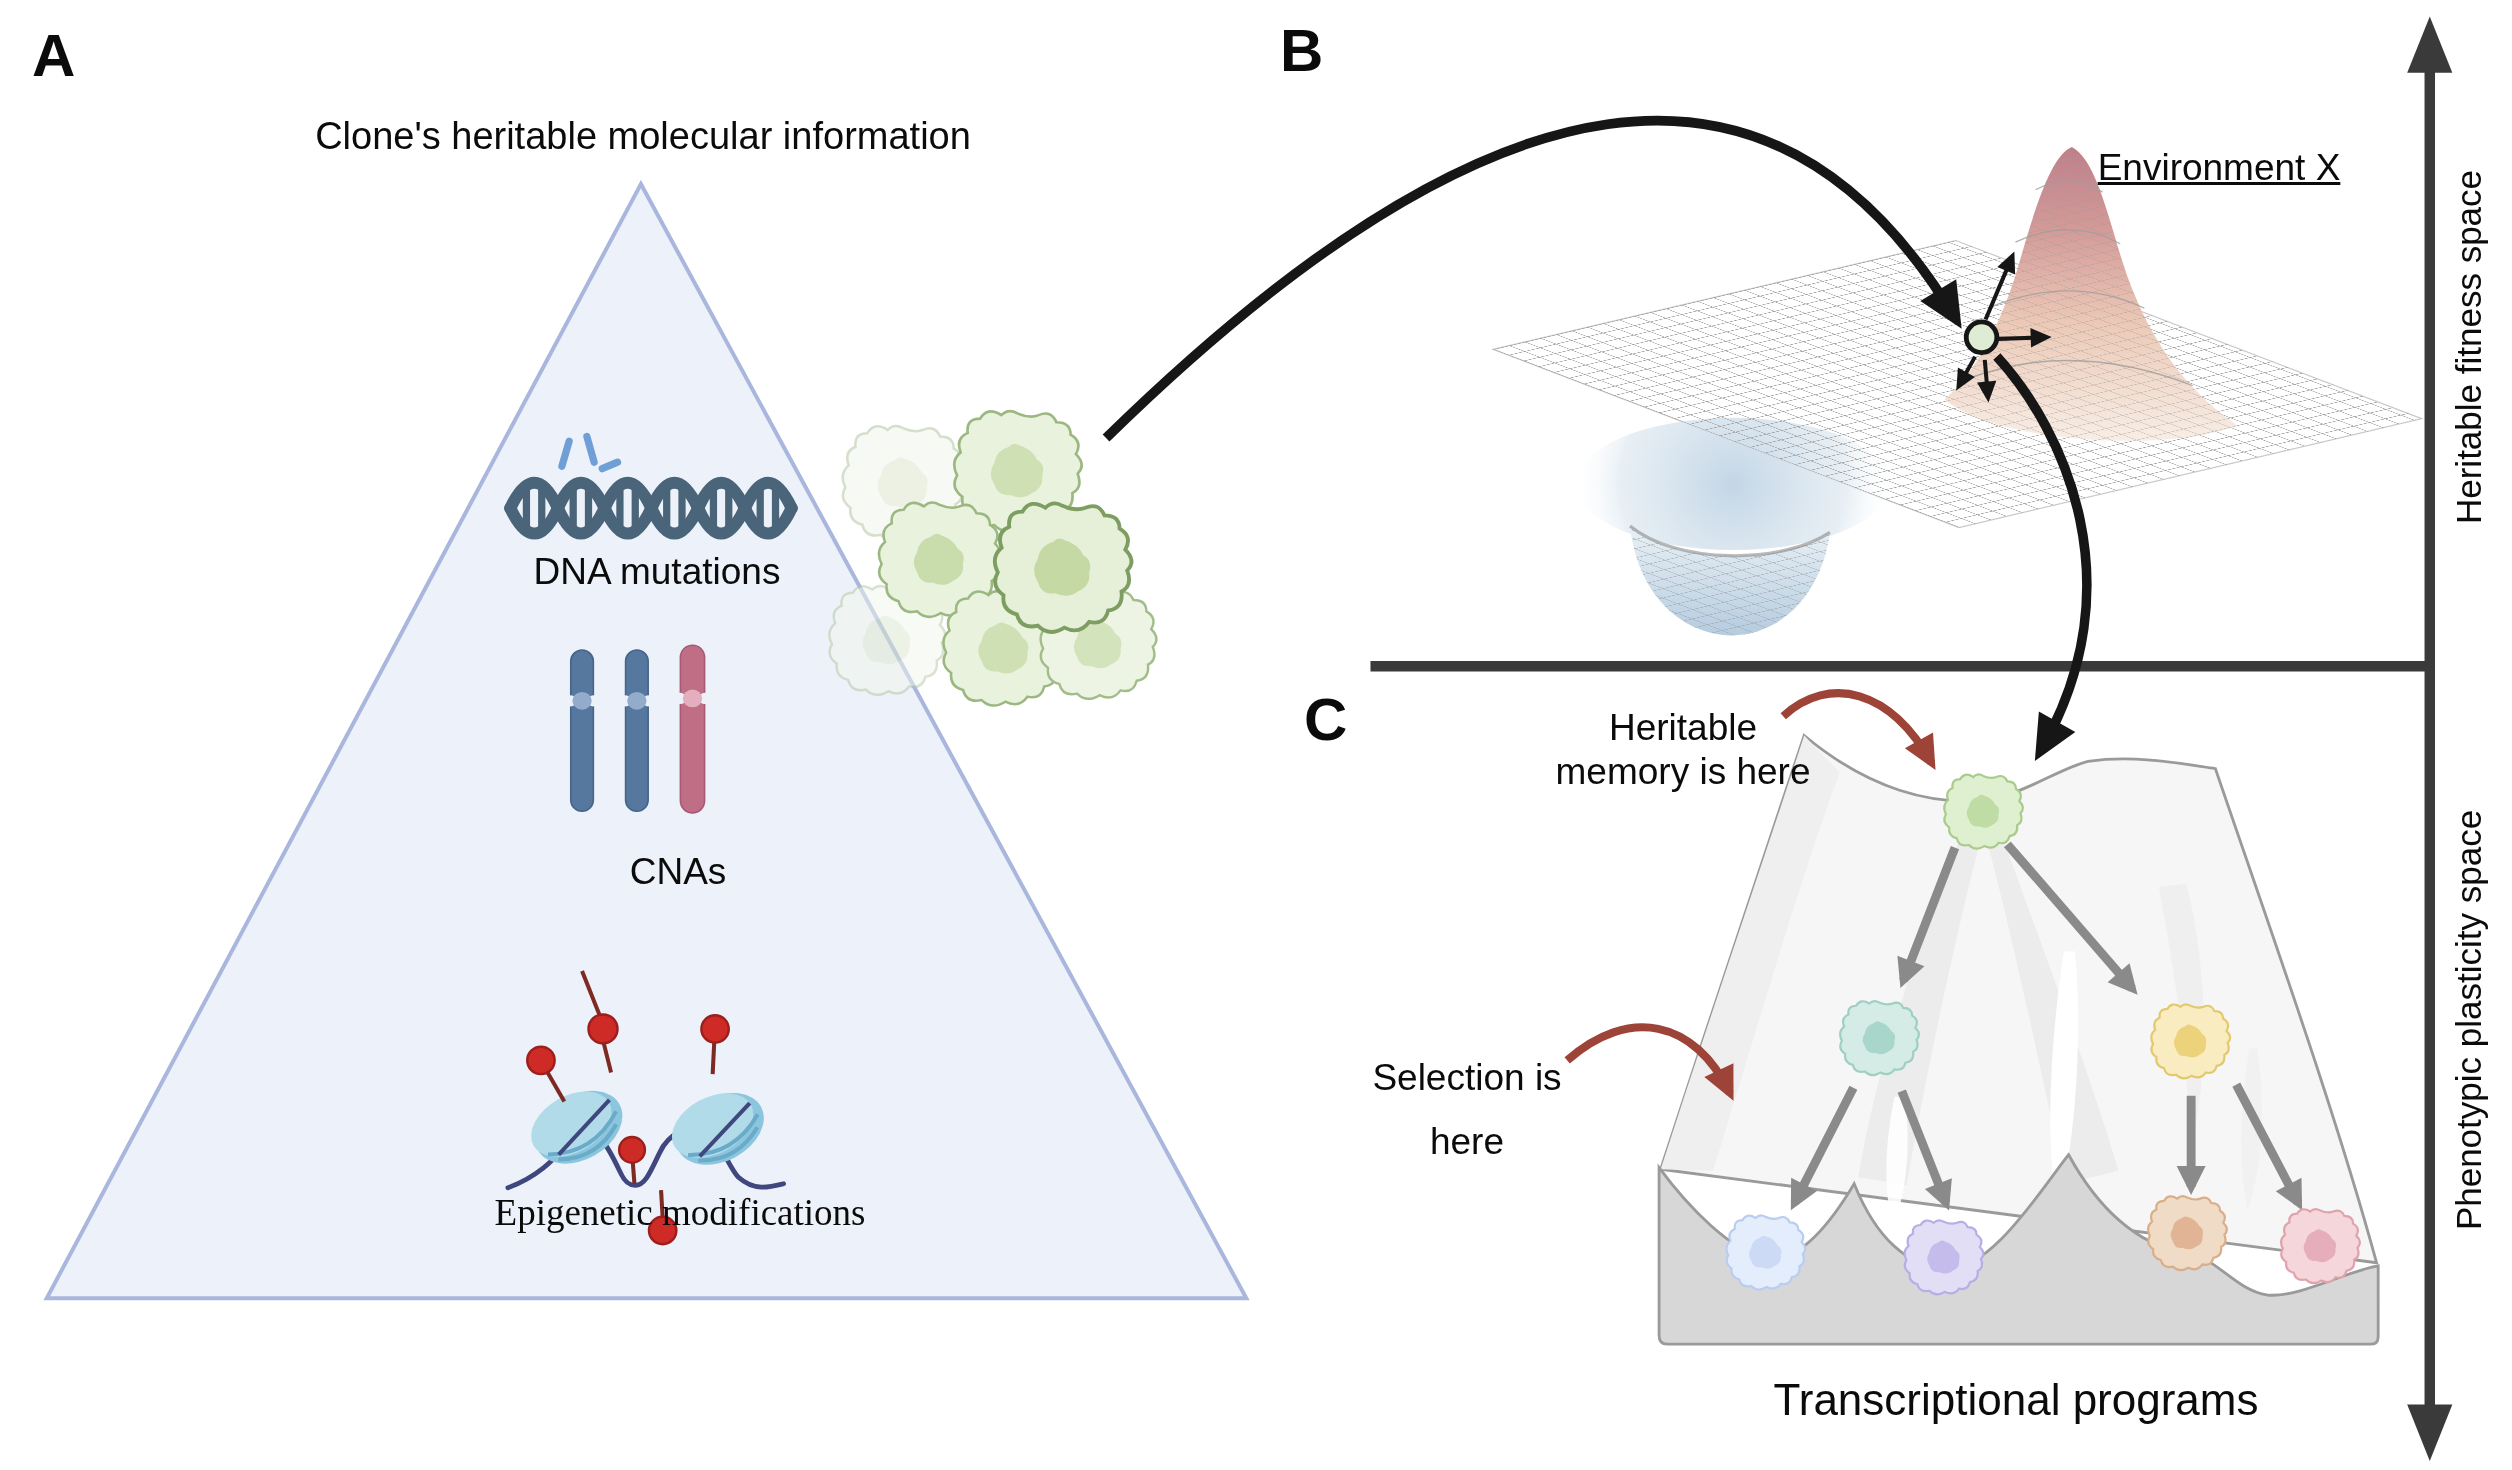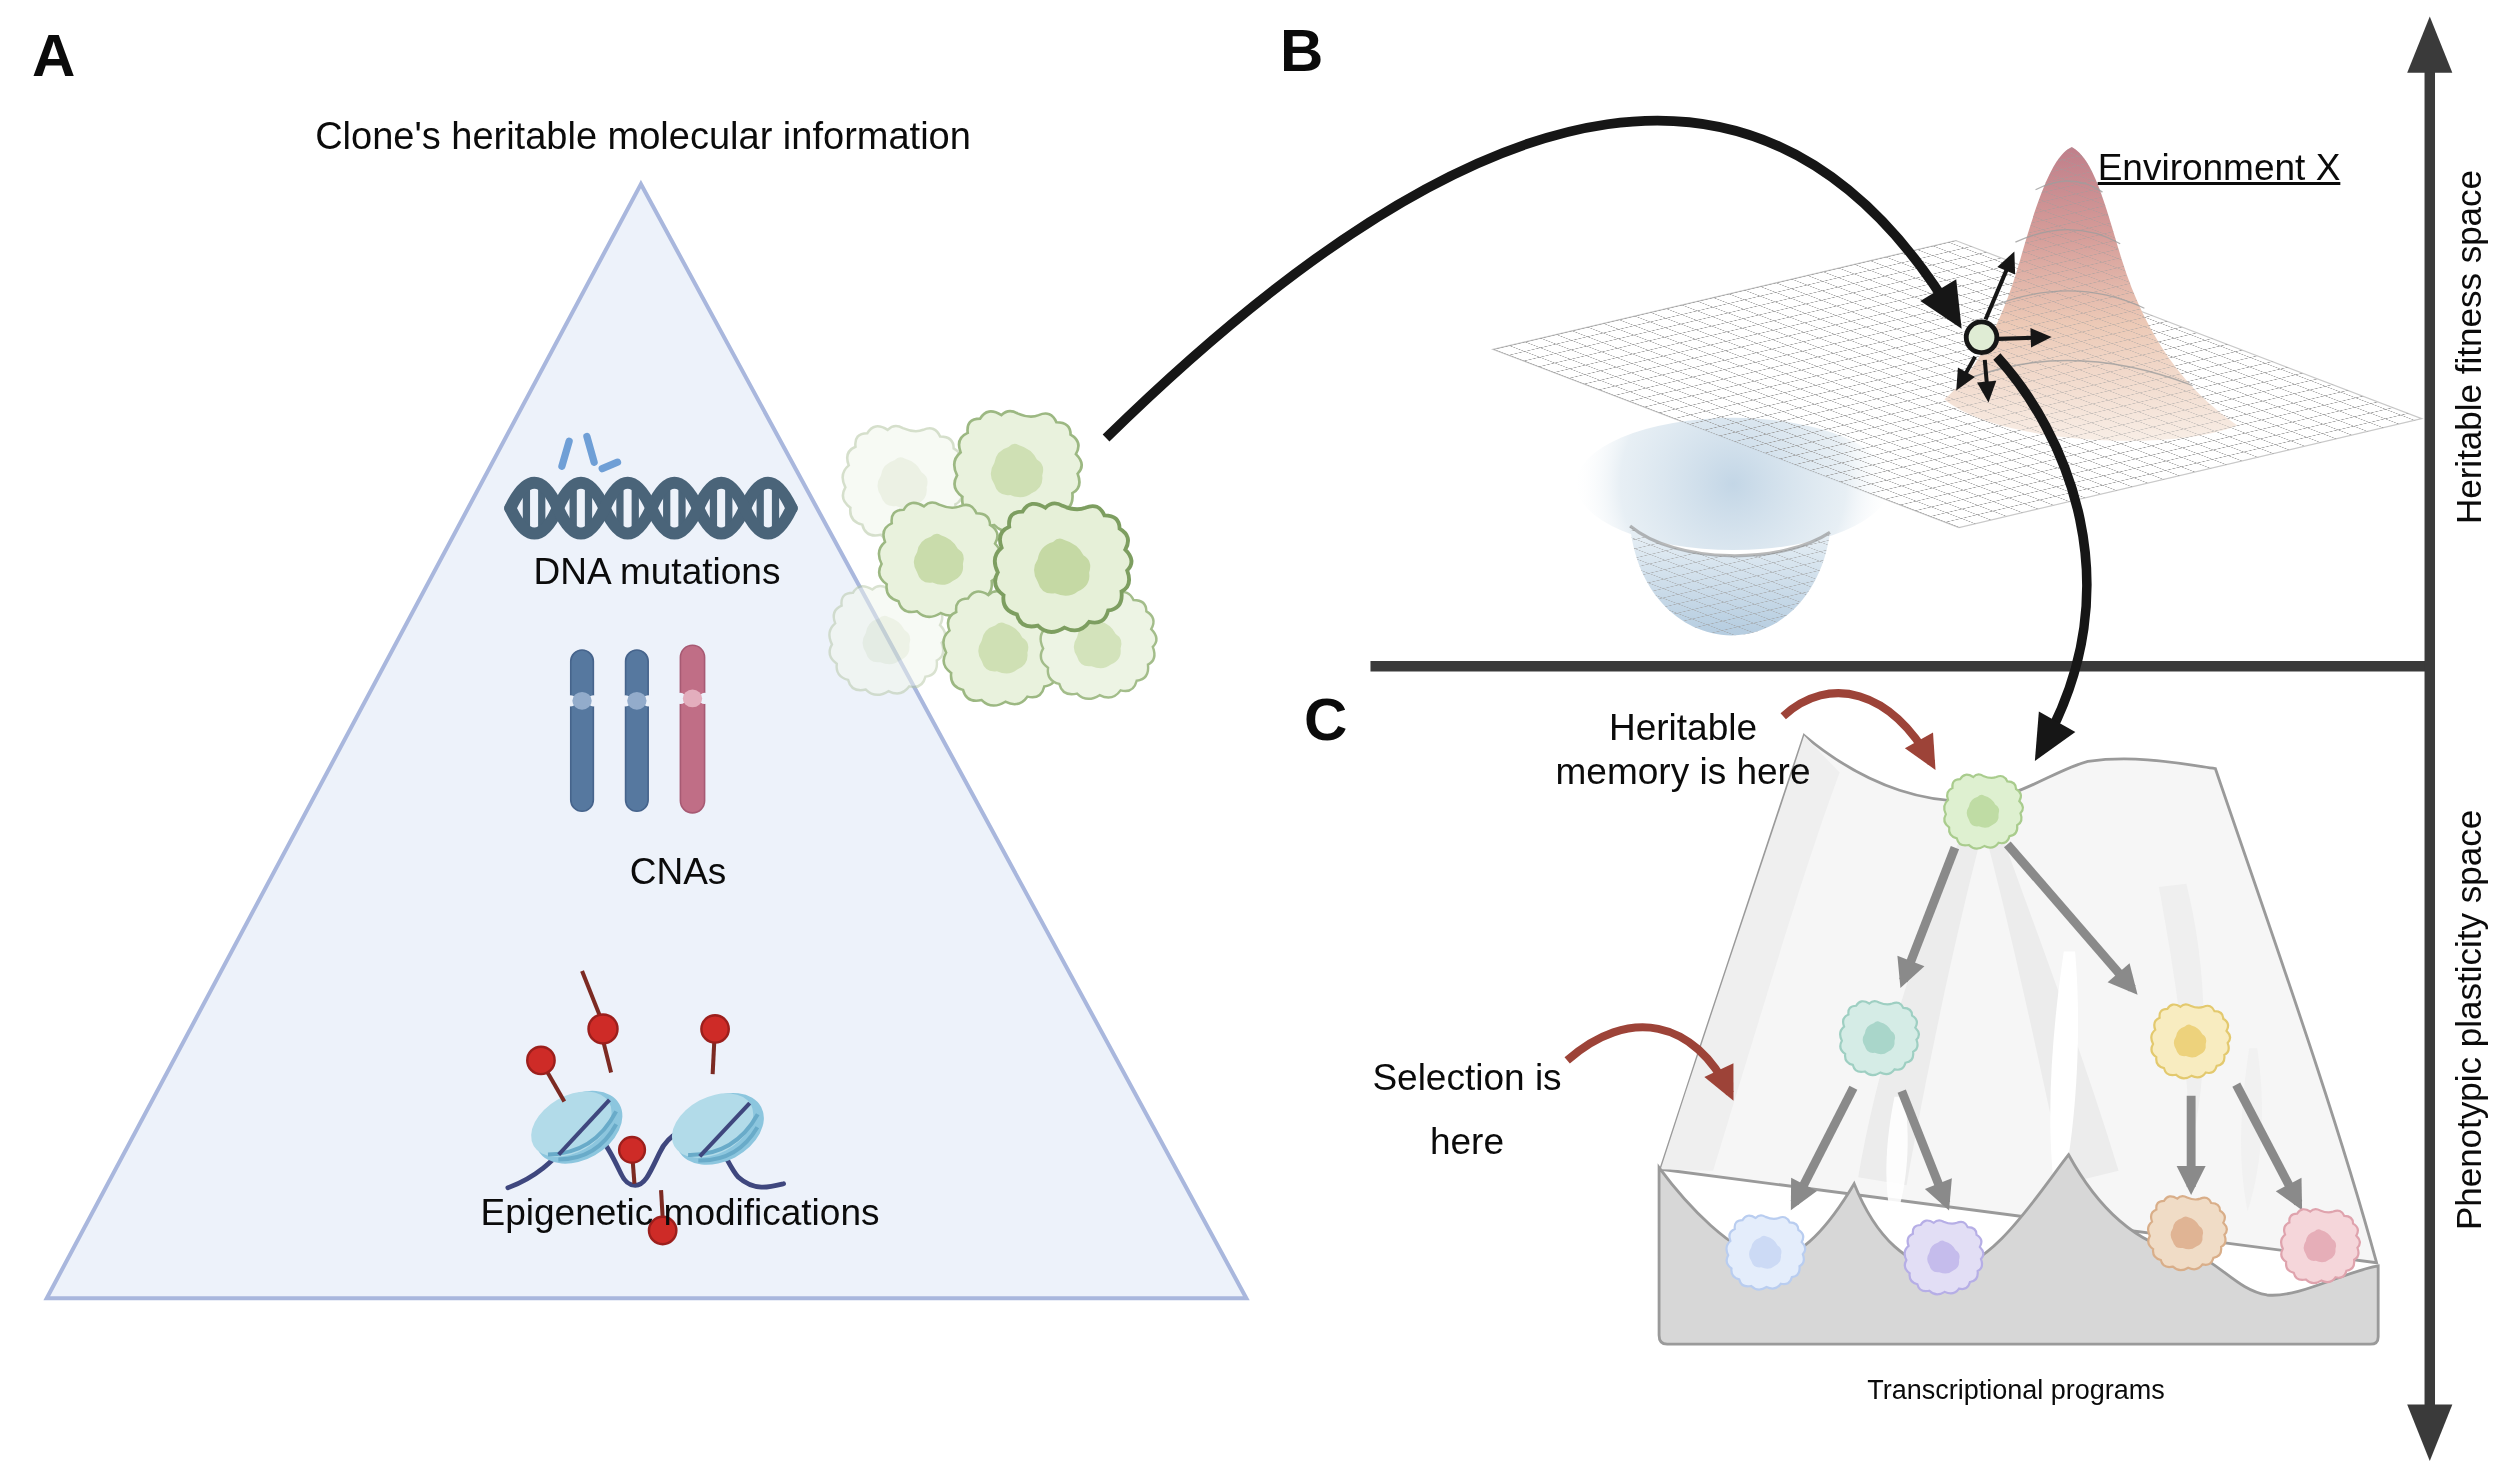"Epigenetic modifications" div.t { font-family: none -> Liberation Serif, serif }
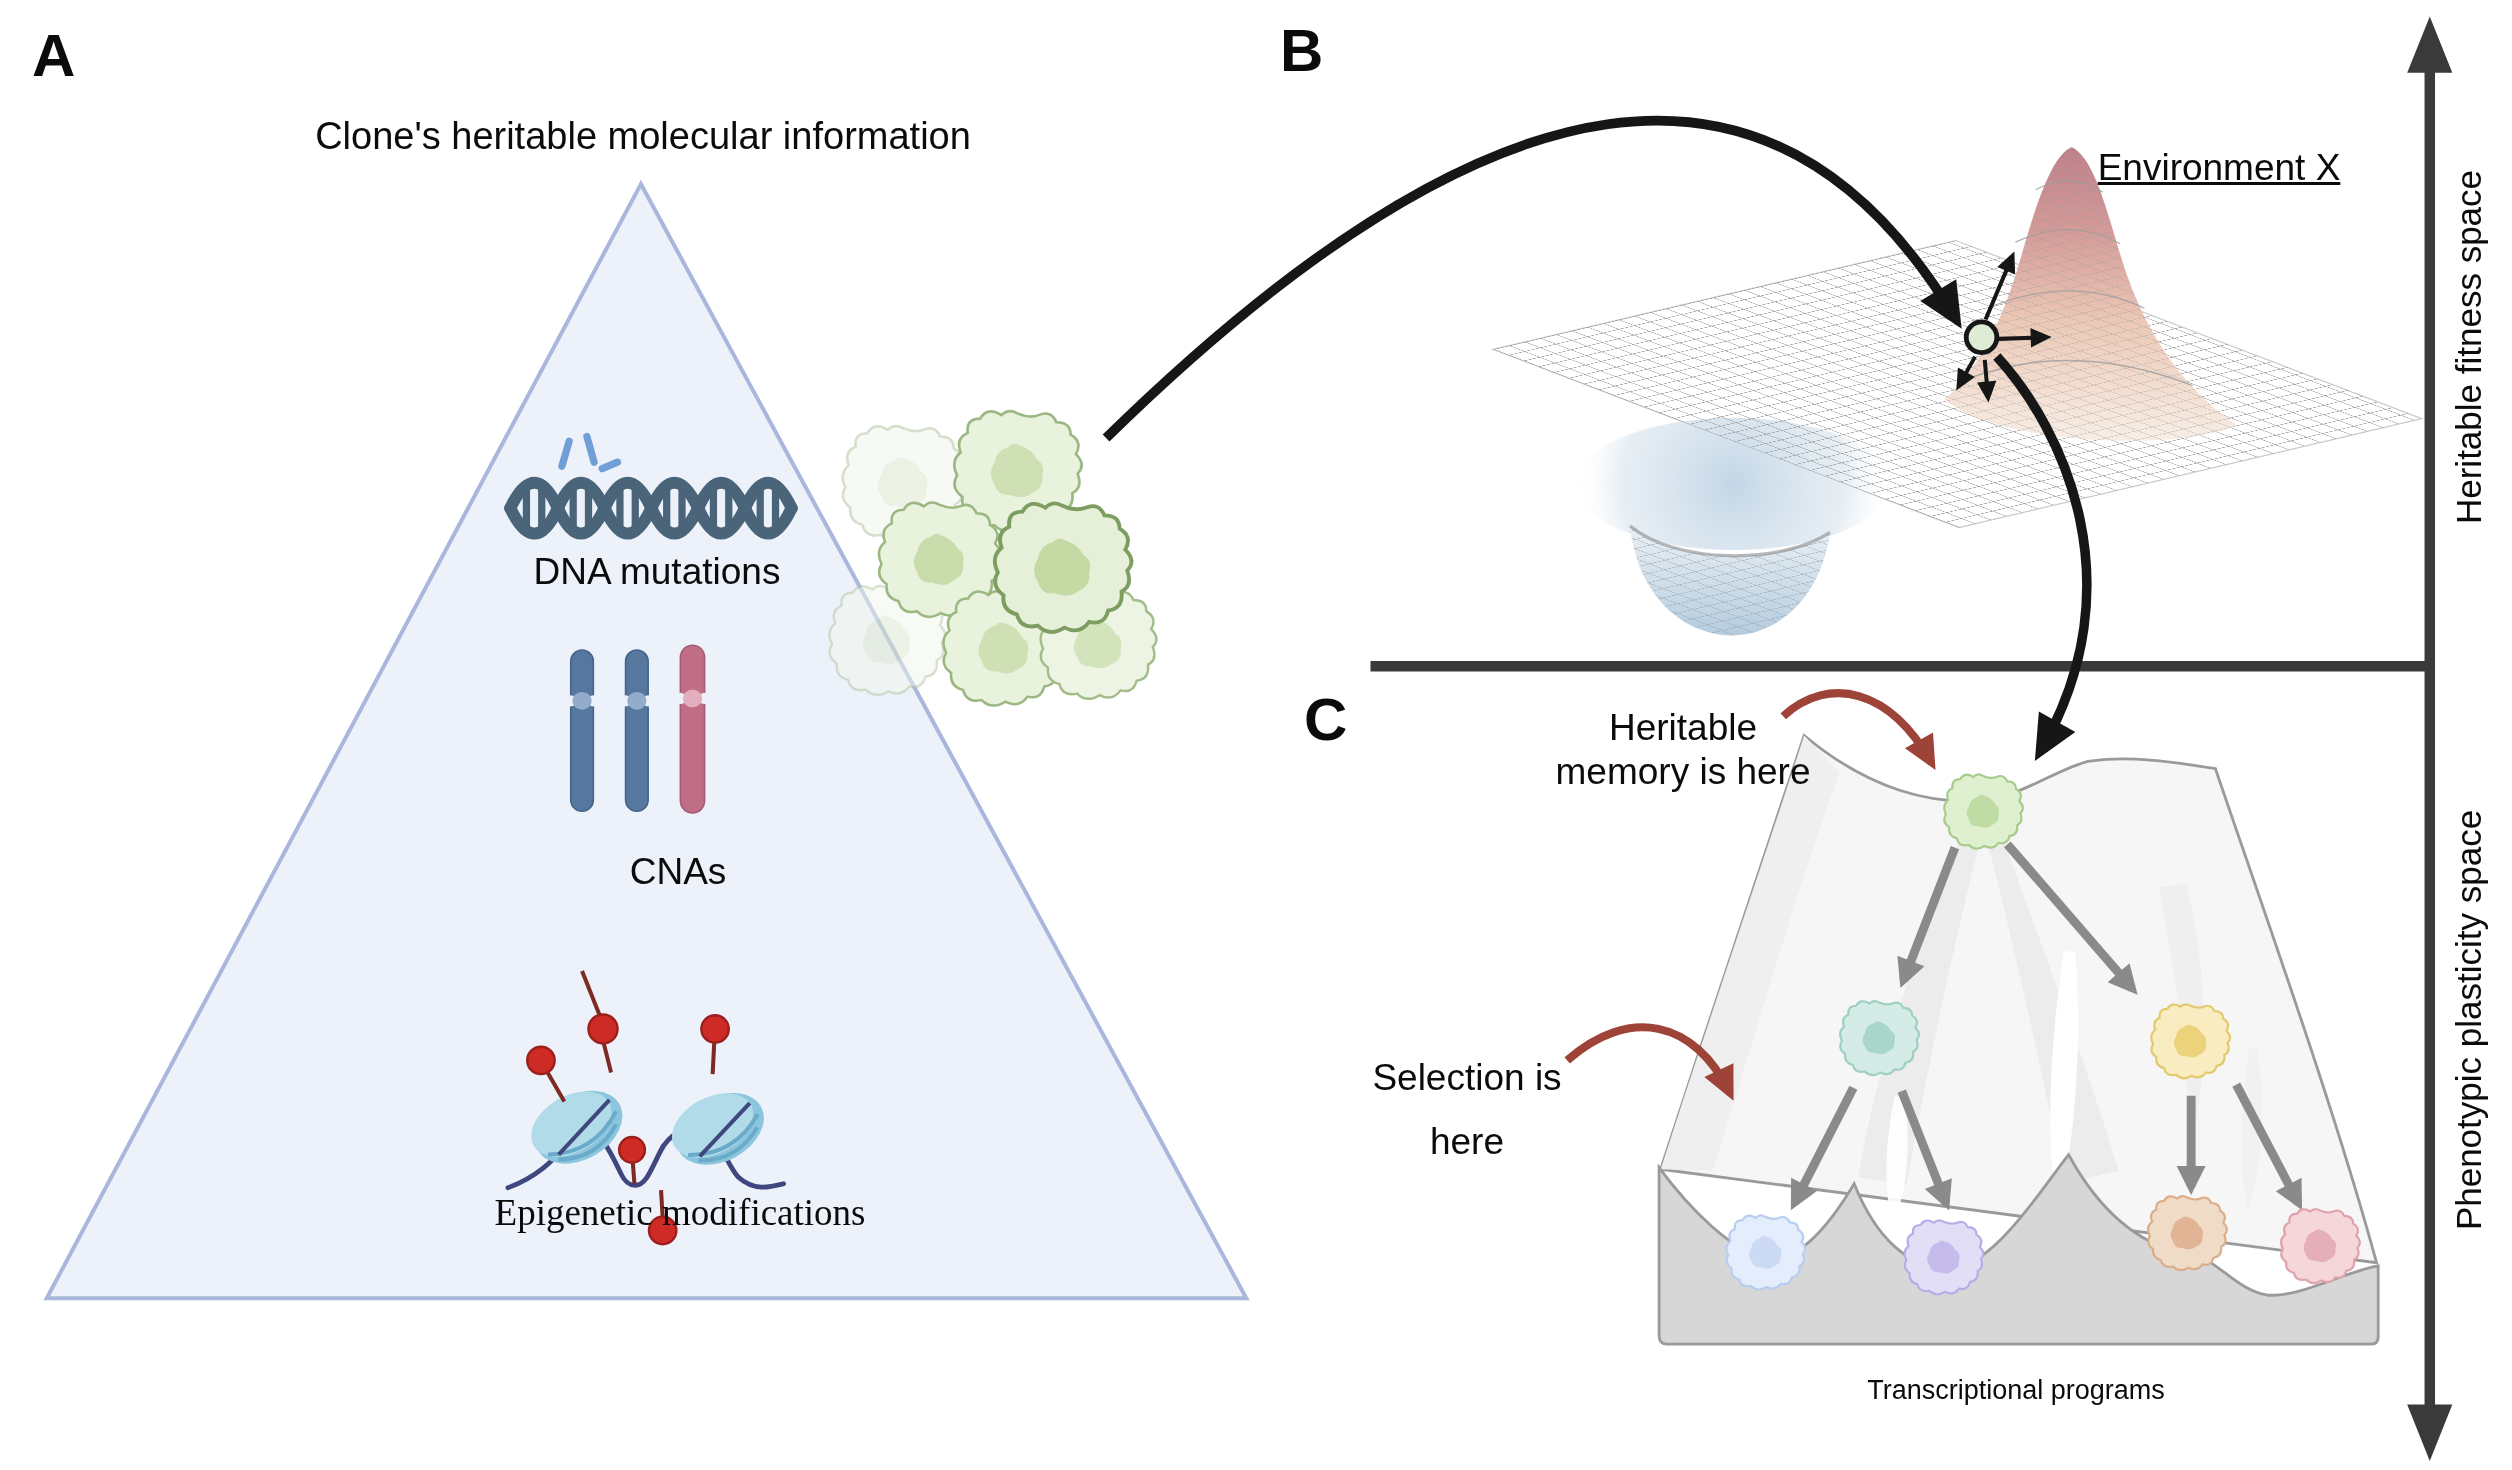"Transcriptional programs" .body47 { font-size: 27px -> 44px }
